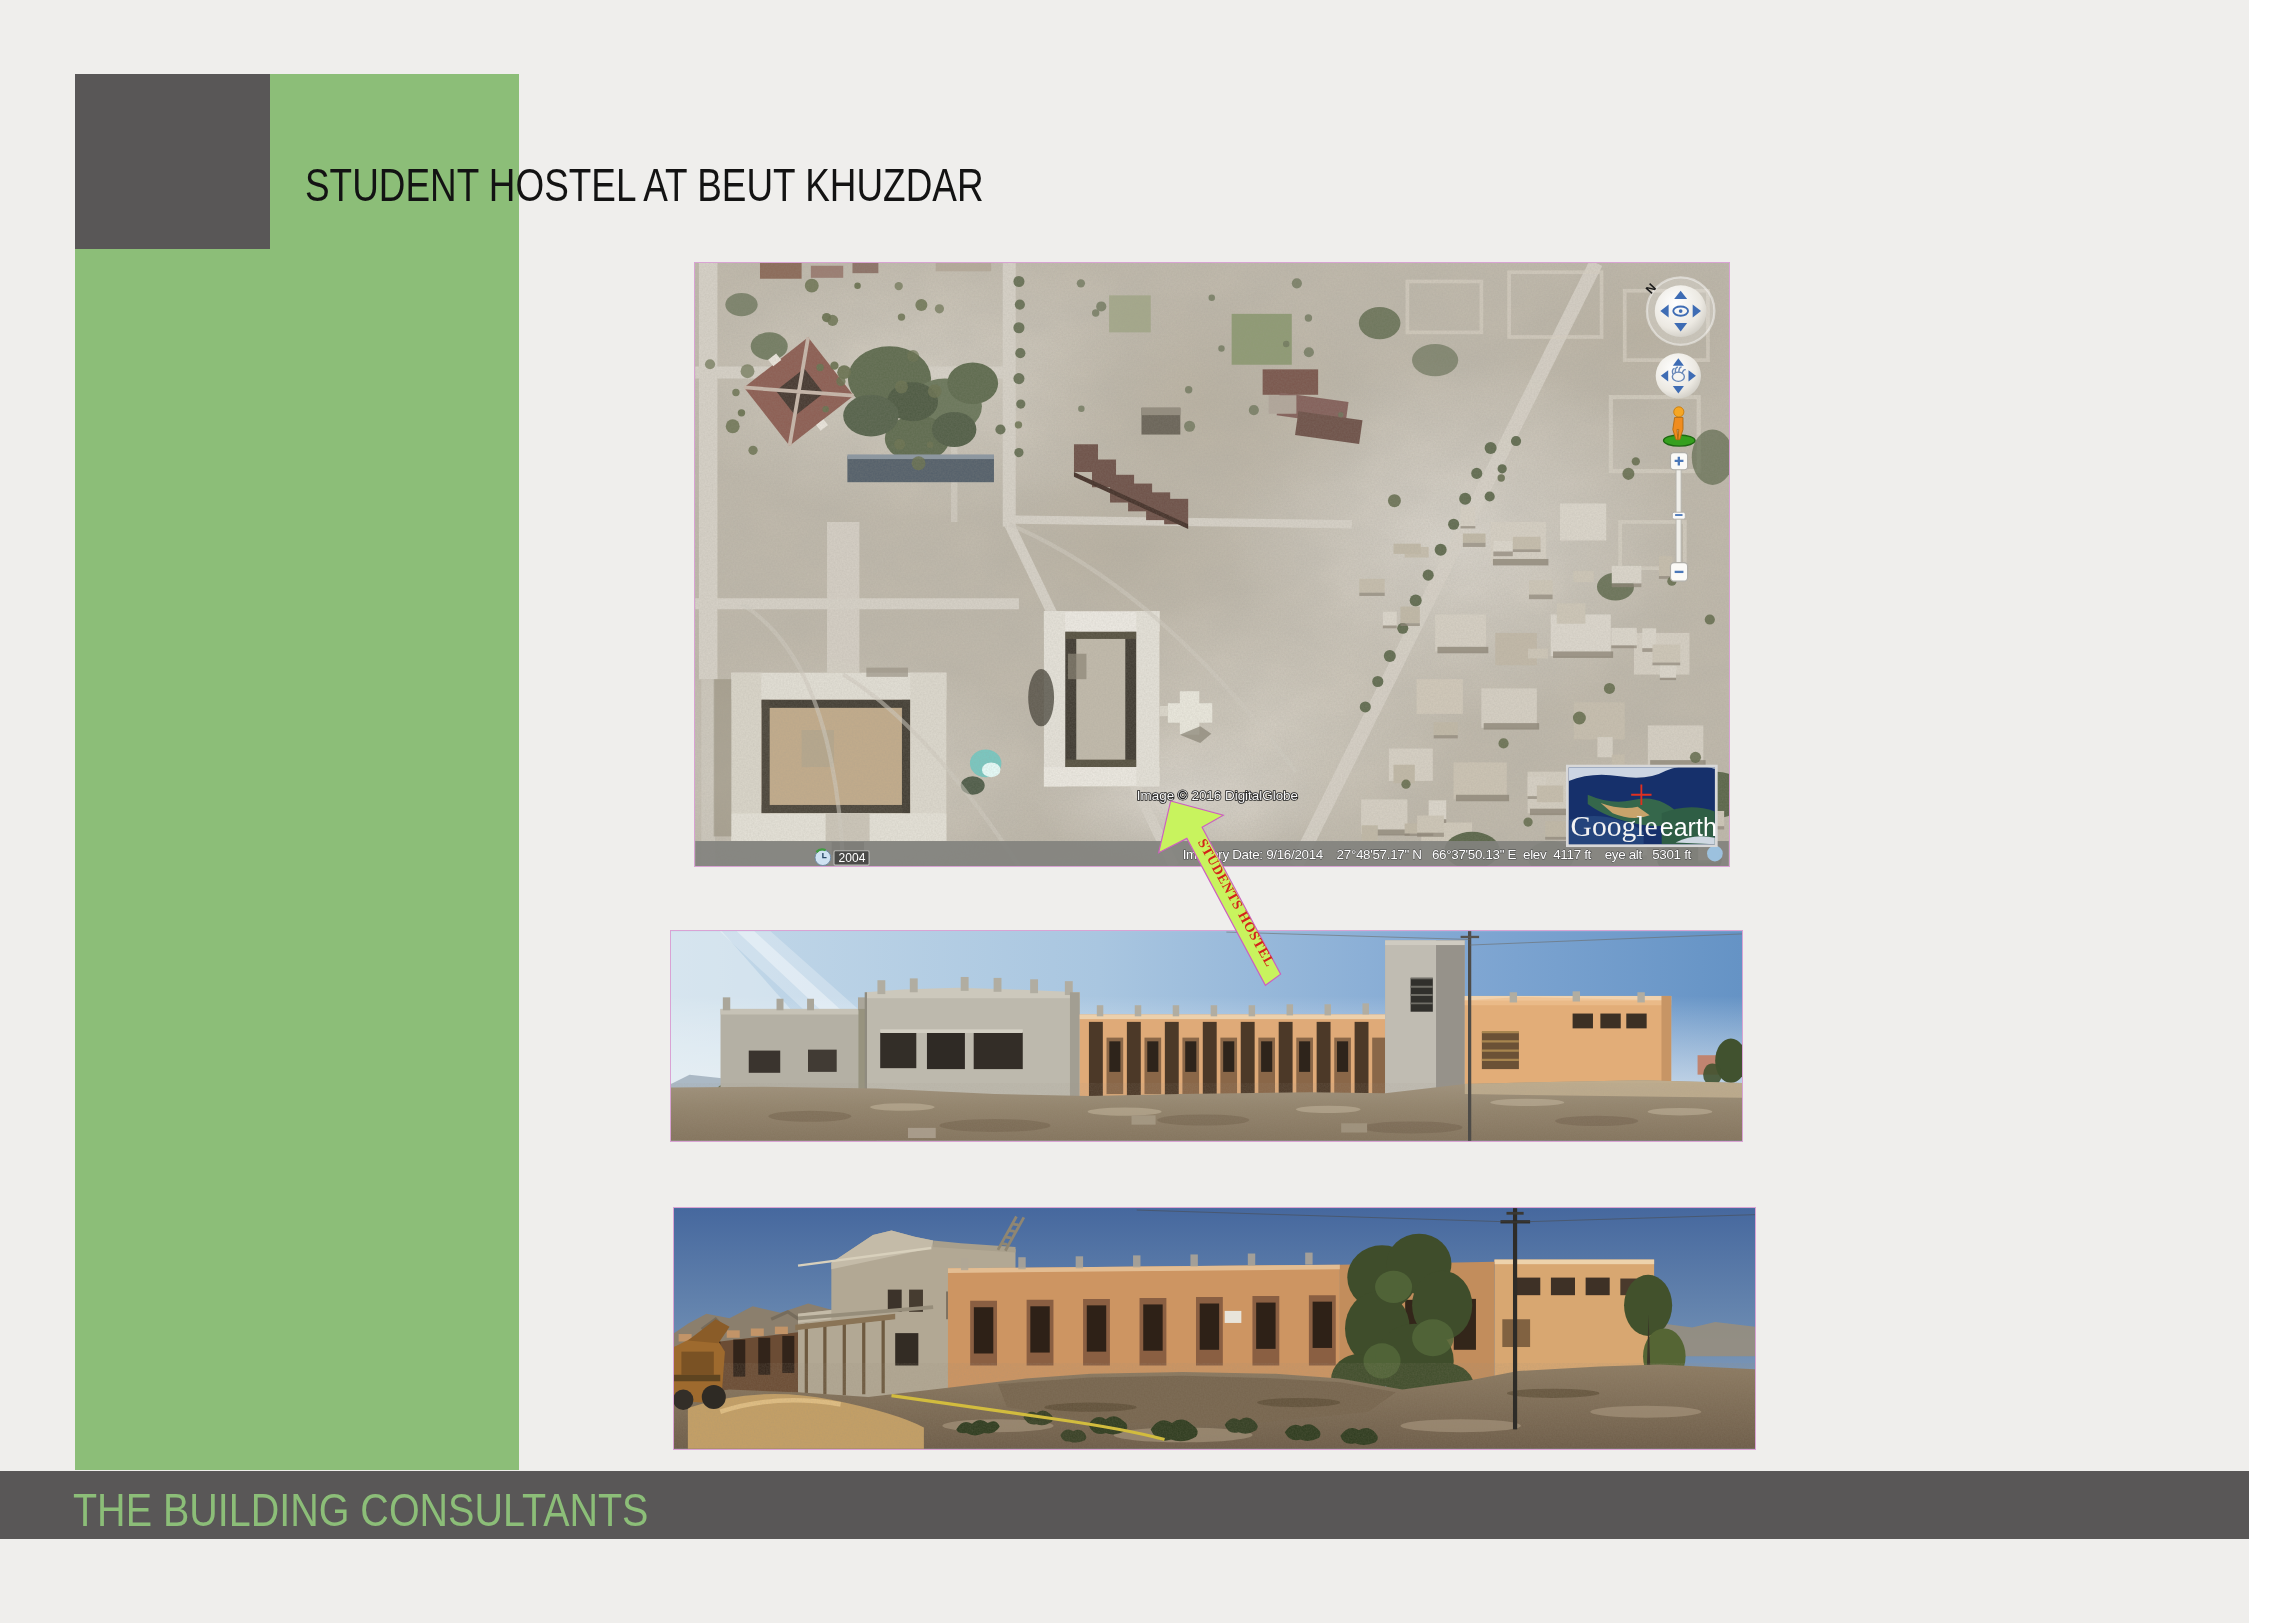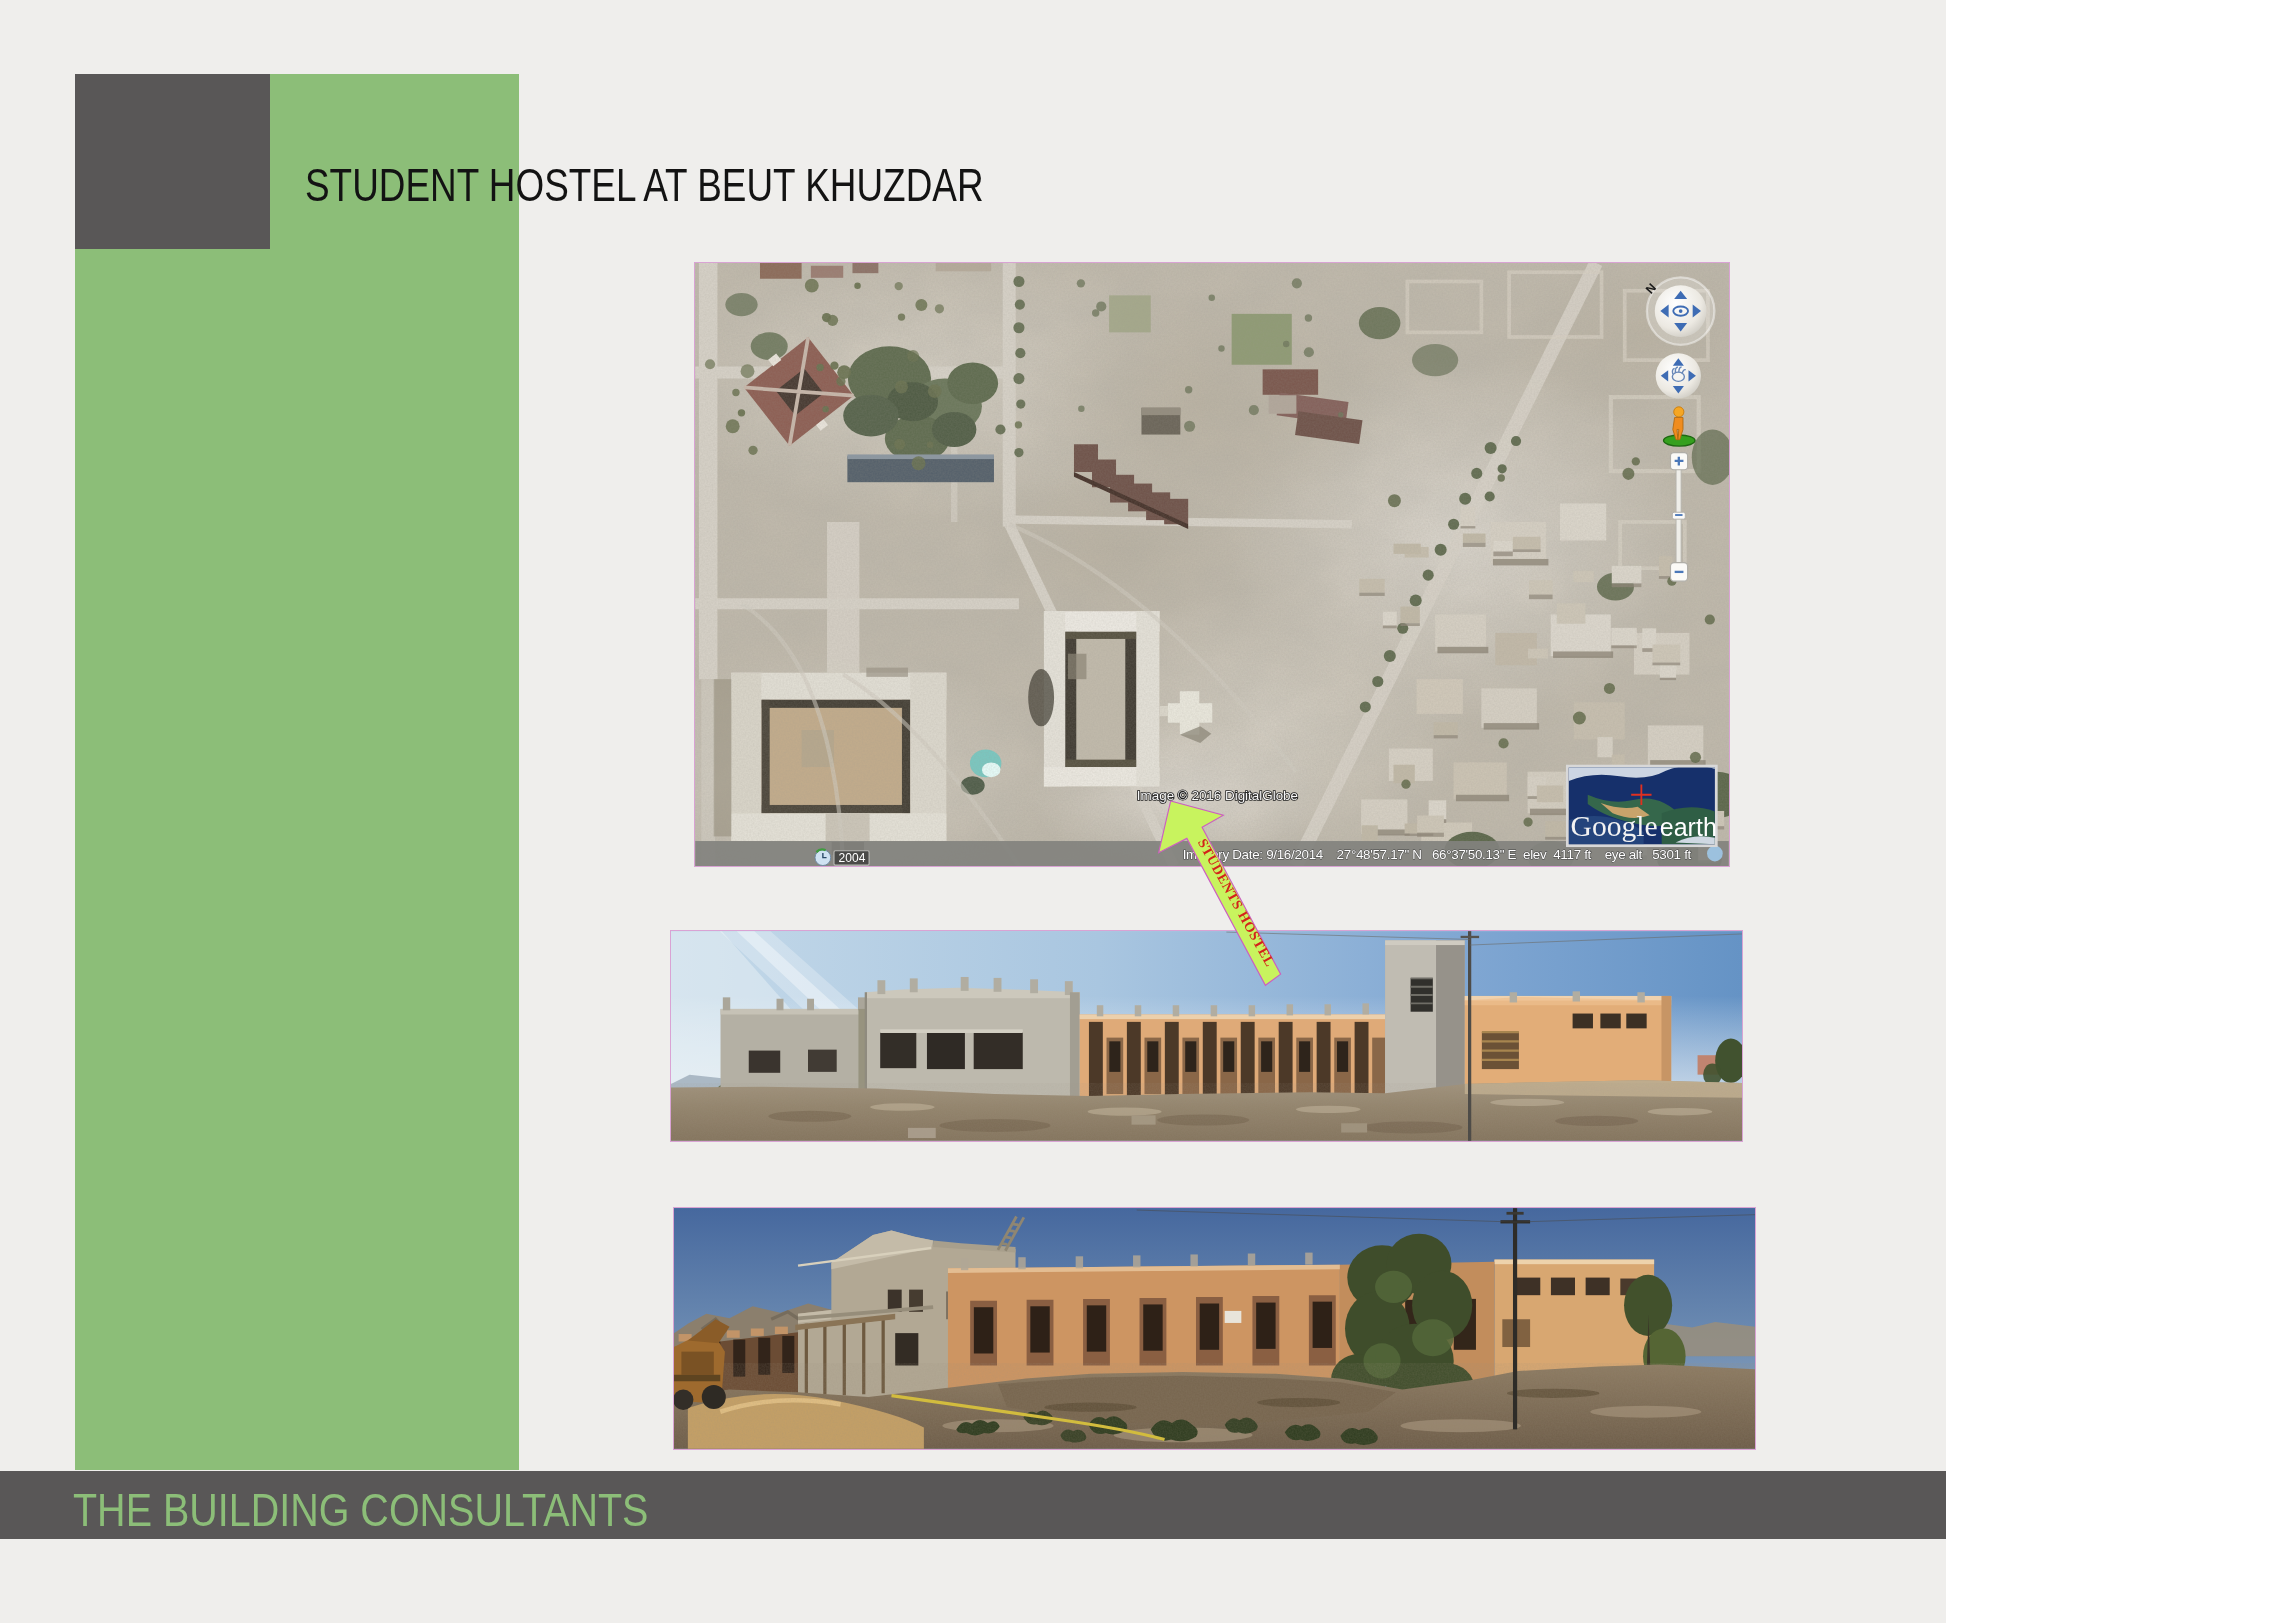"STUDENT HOSTEL AT BEUT KHUZDAR" .page { width: 1946px -> 2249px }
